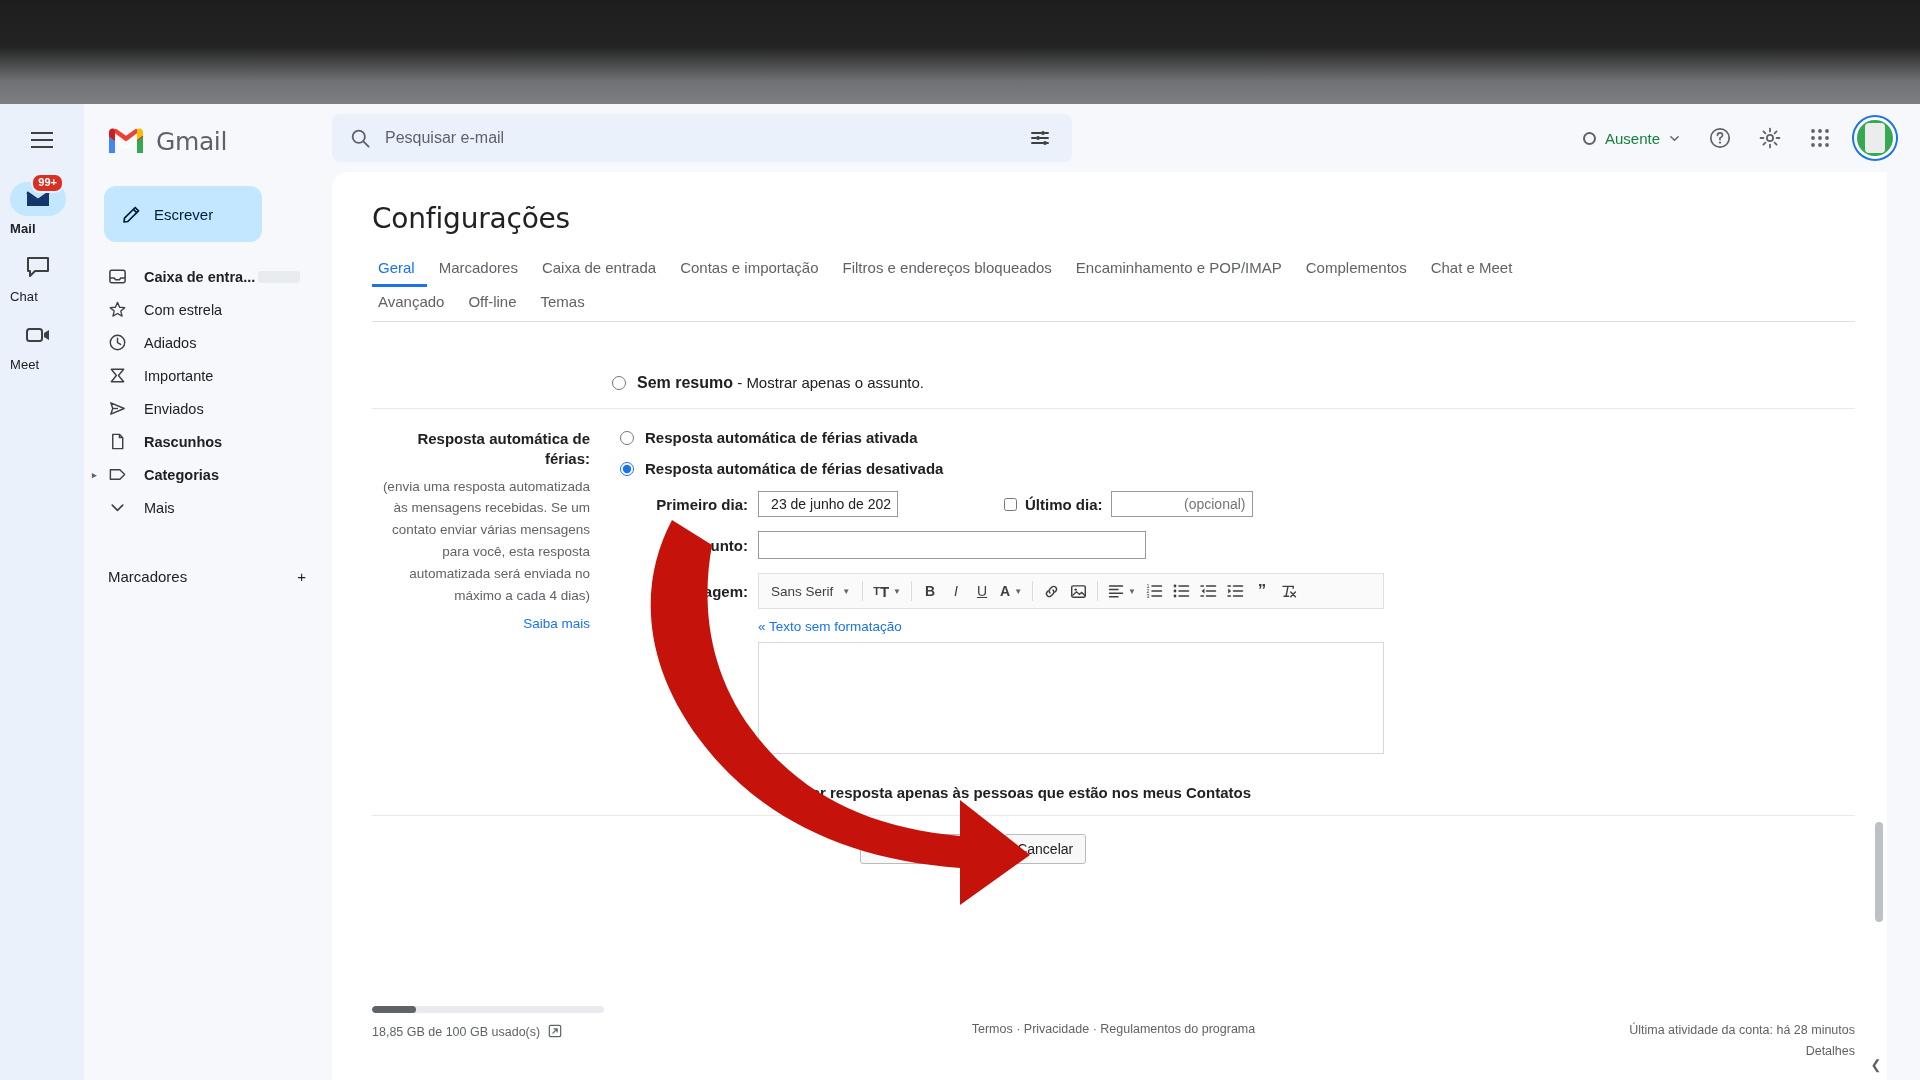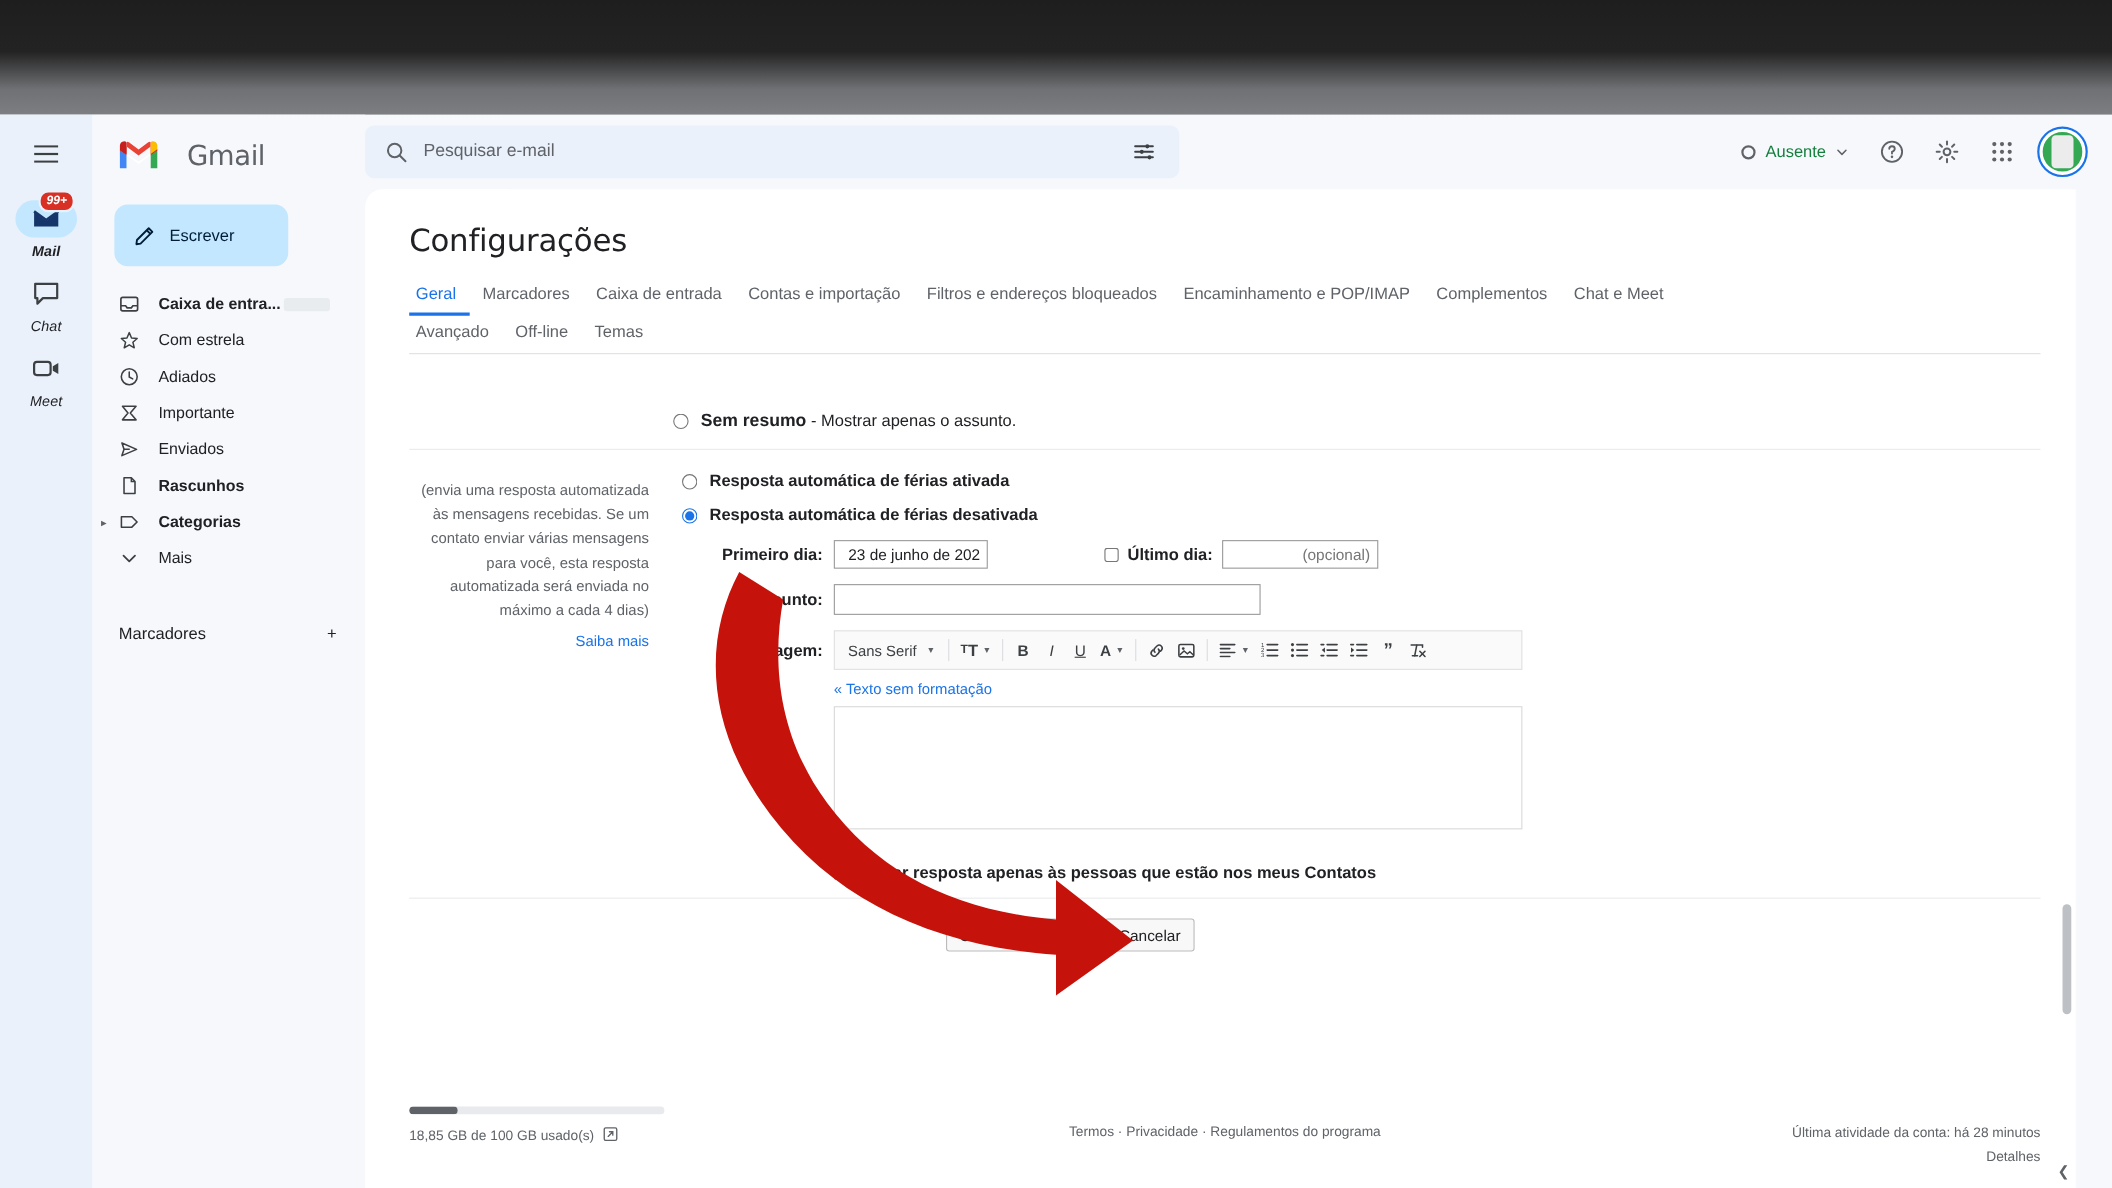"Gmail" .brand { gap: 24px -> 10px }
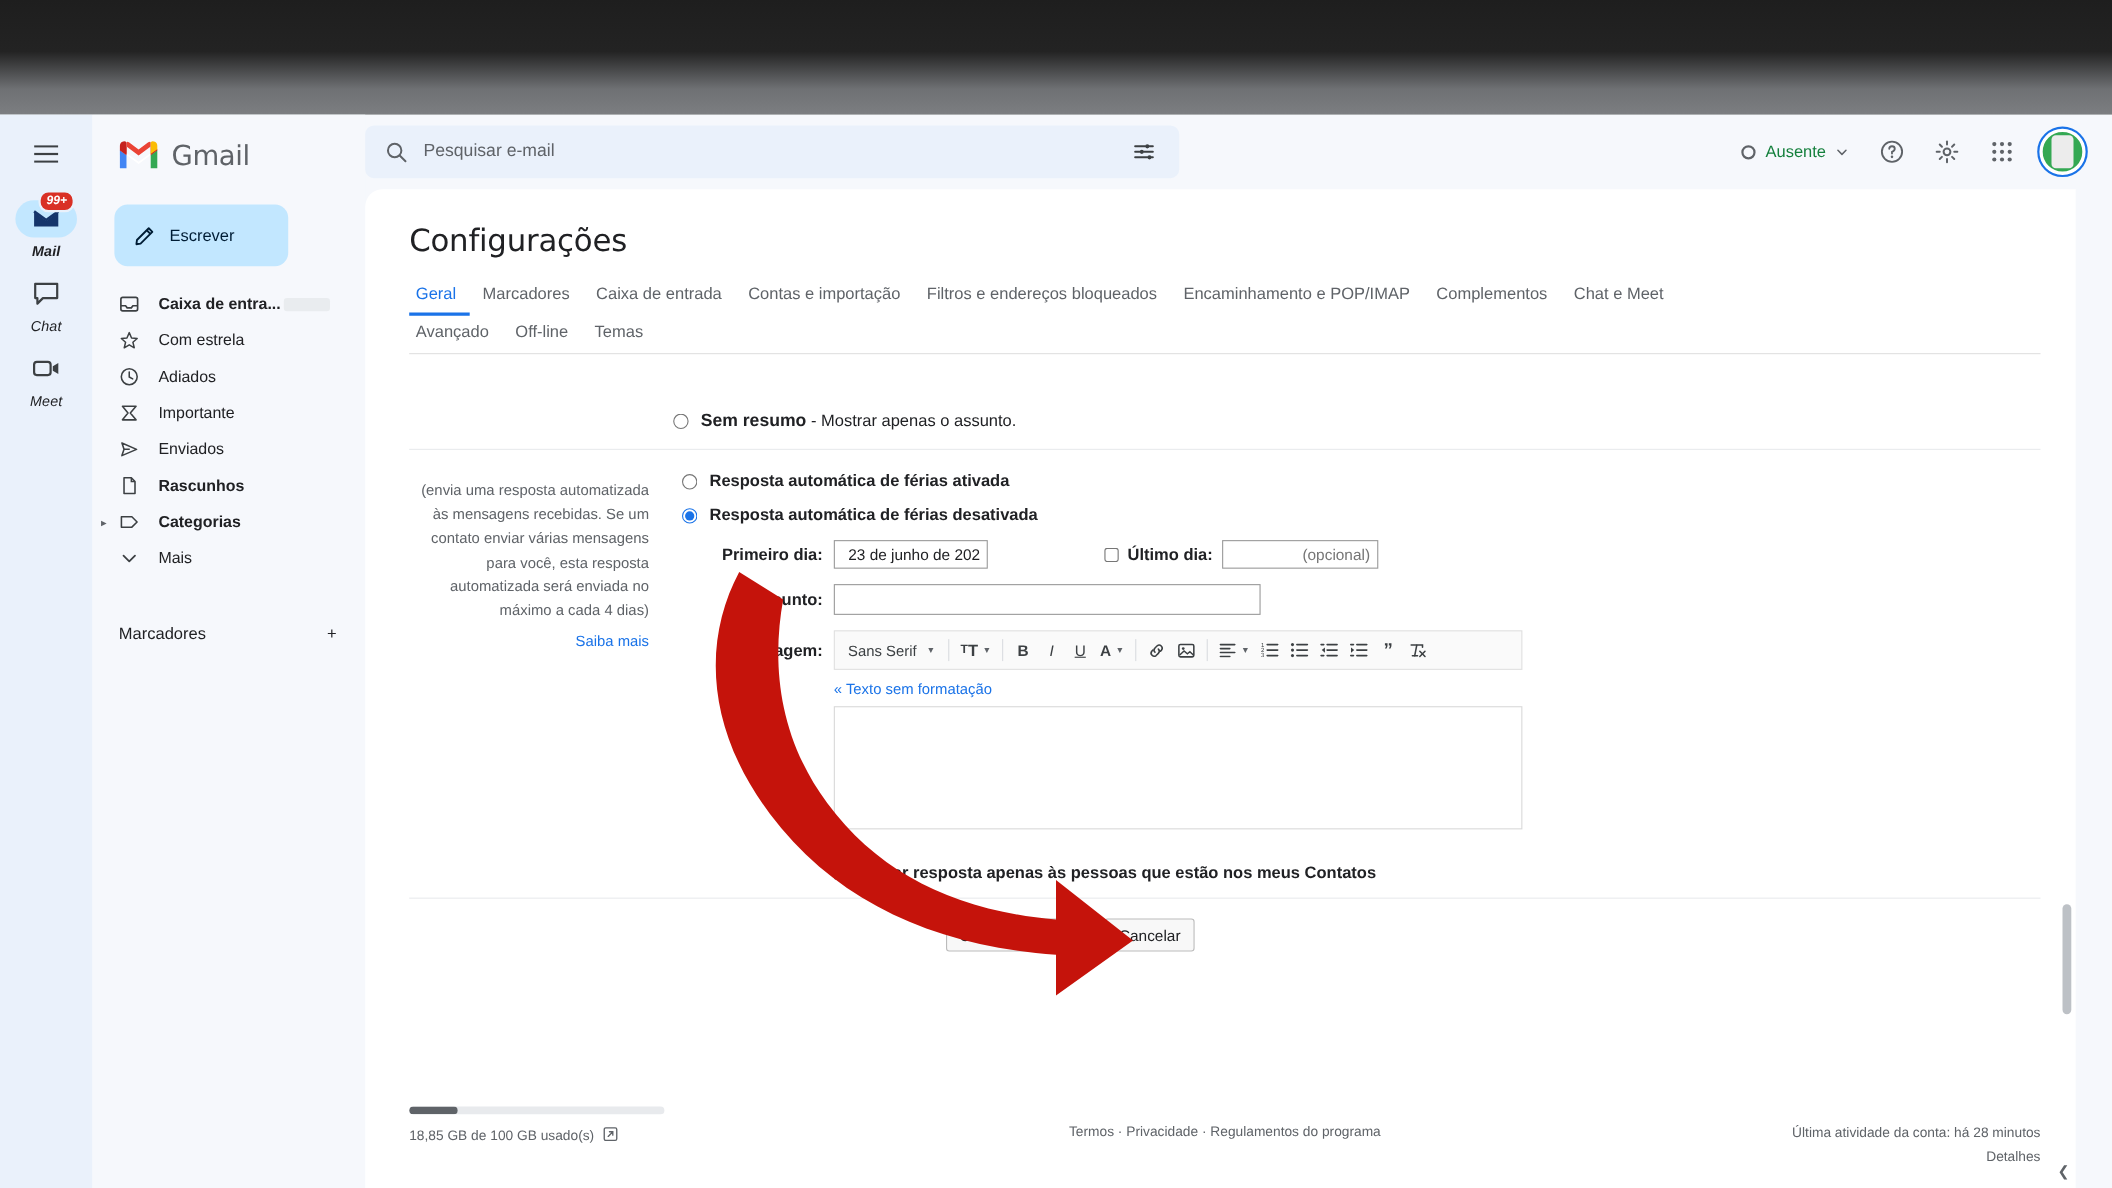"99+" .rail-app { align-items: center -> flex-start; font-style: italic -> none }
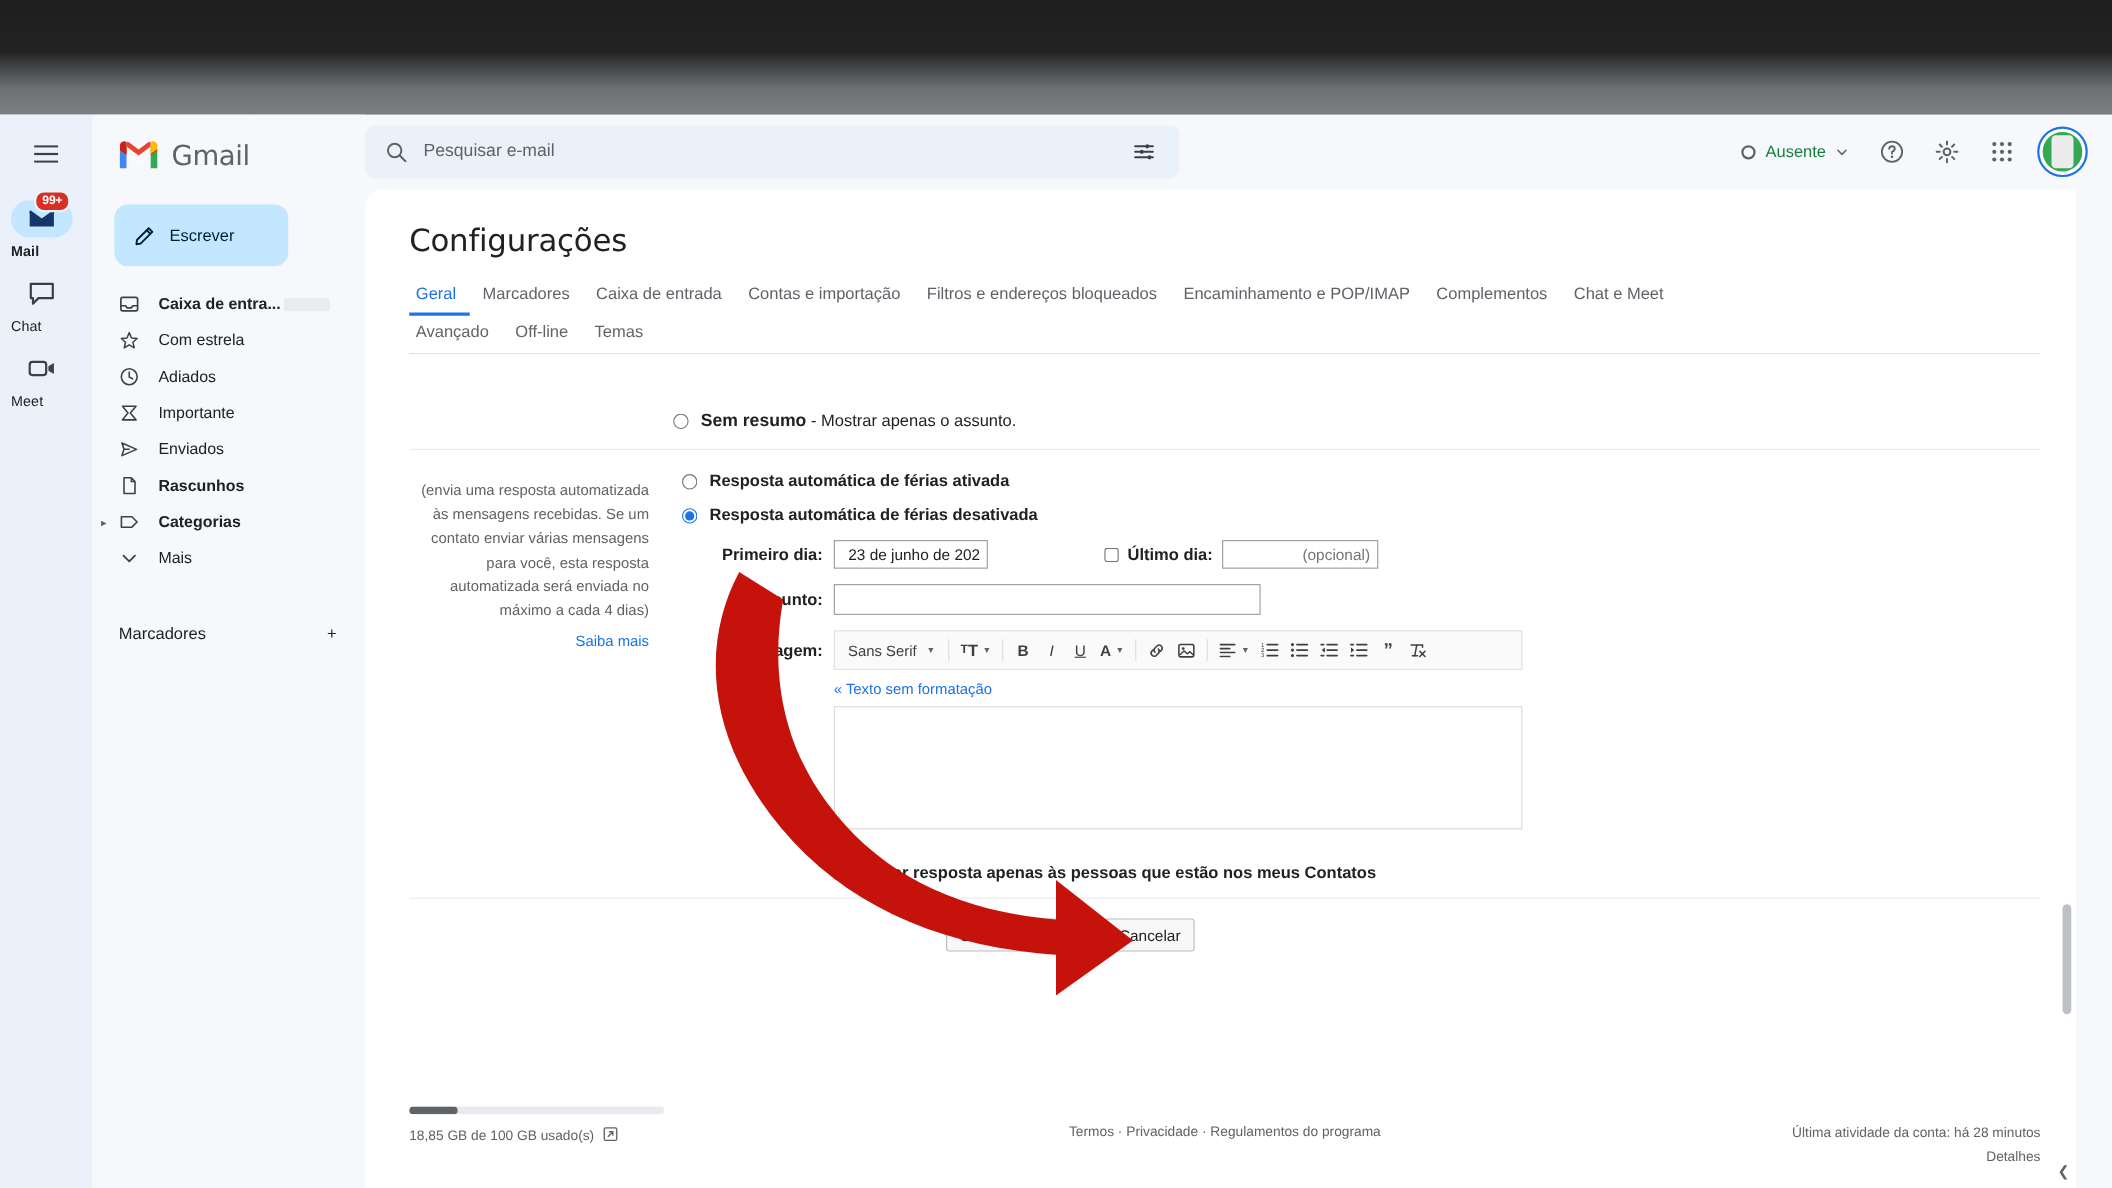"Resposta automática de férias:" div.section-title { html: none -> <div>Resposta automática de férias:</div> }
